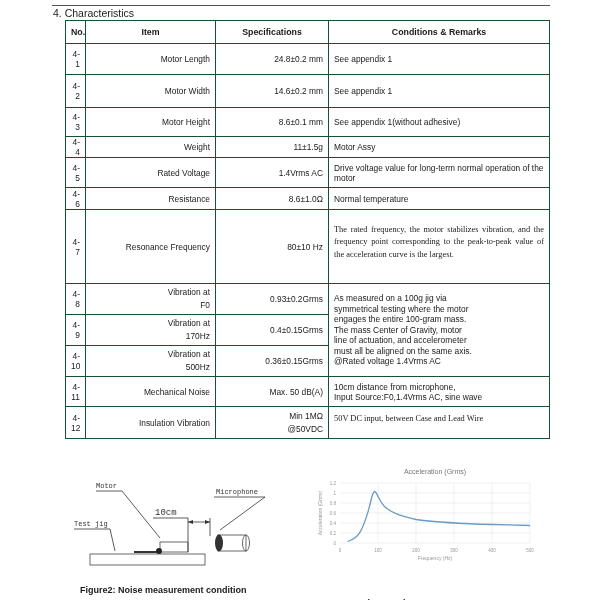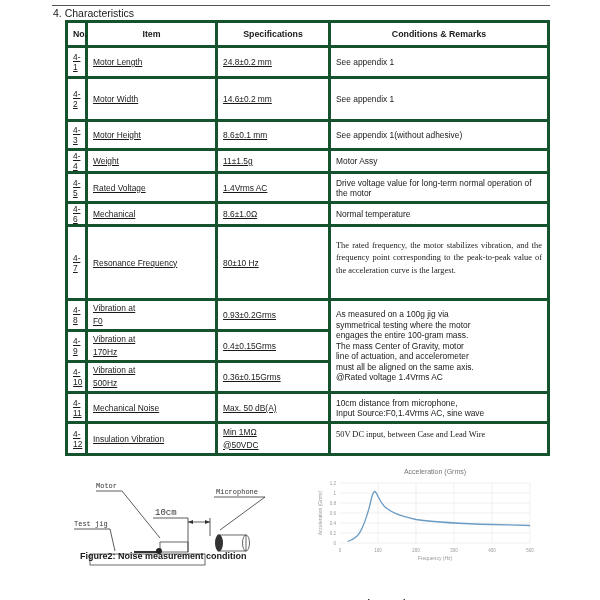"No." table.spec td, table.spec th { border: 3px solid #14532d -> 1px solid #14532d }
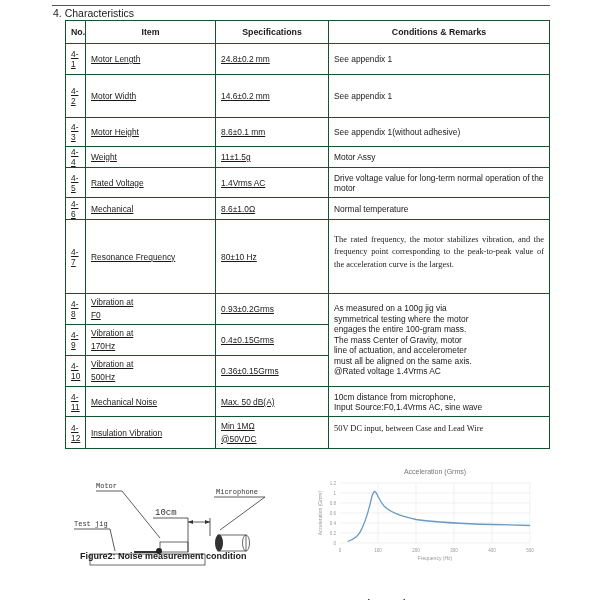"4-1" table.spec td.c { text-align: left -> right; text-decoration: underline -> none }
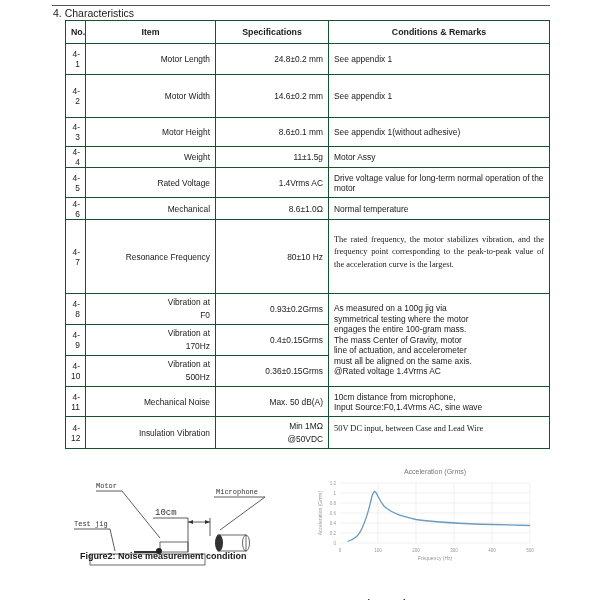"4-2" tr { height: 43px -> 33px }
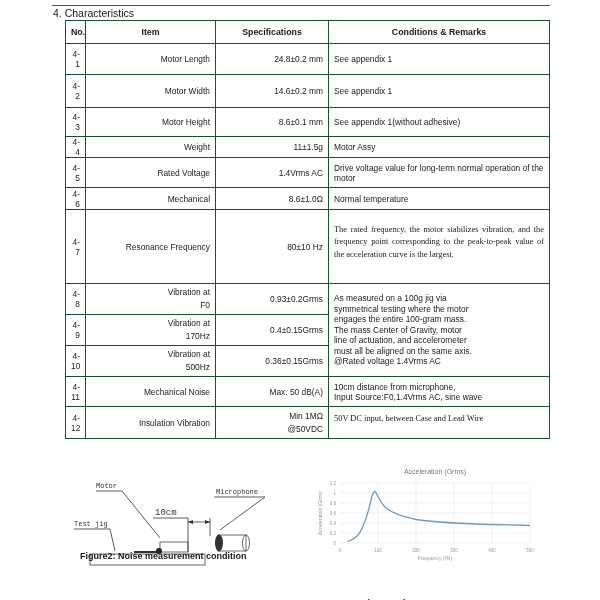"Mechanical" td.c { text: Mechanical -> Resistance }
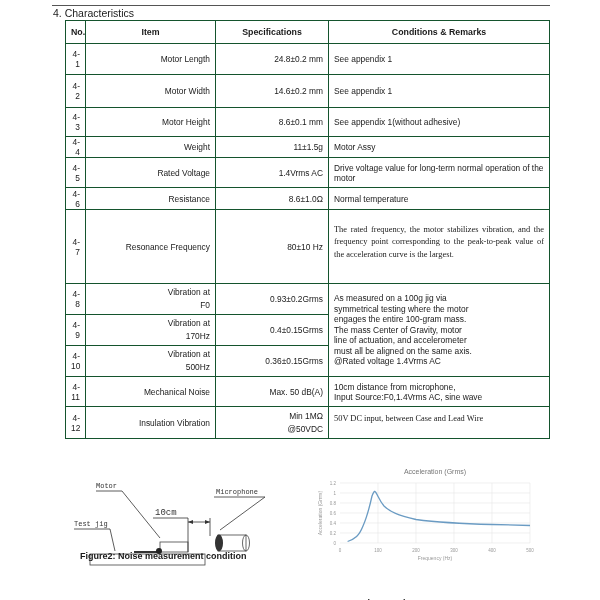"Figure2: Noise measurement condition" div.fig-caption { top: 551px -> 585px }
